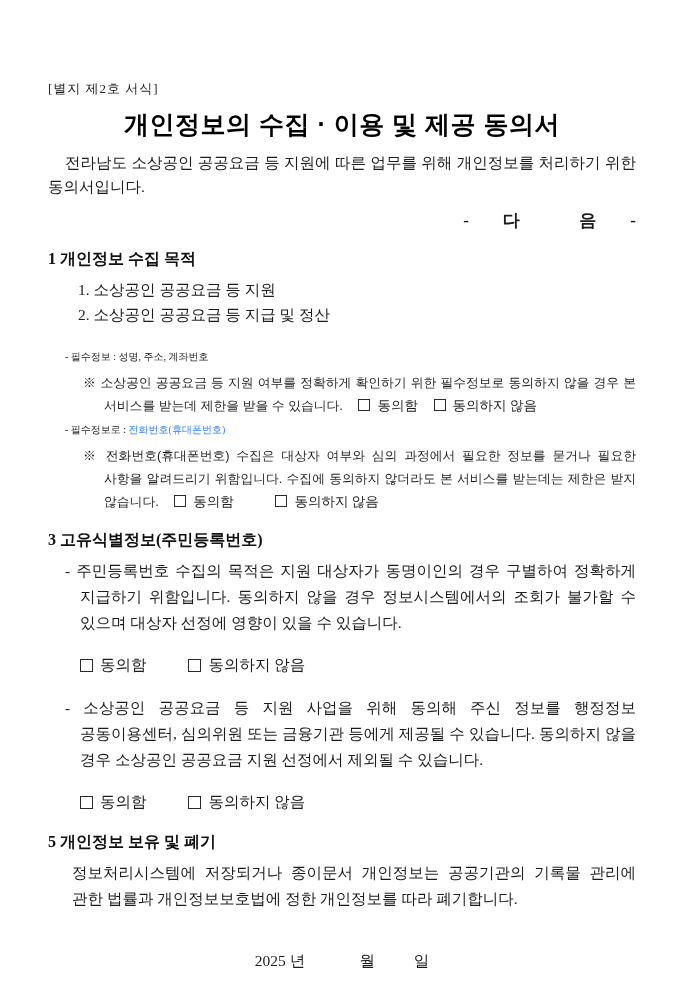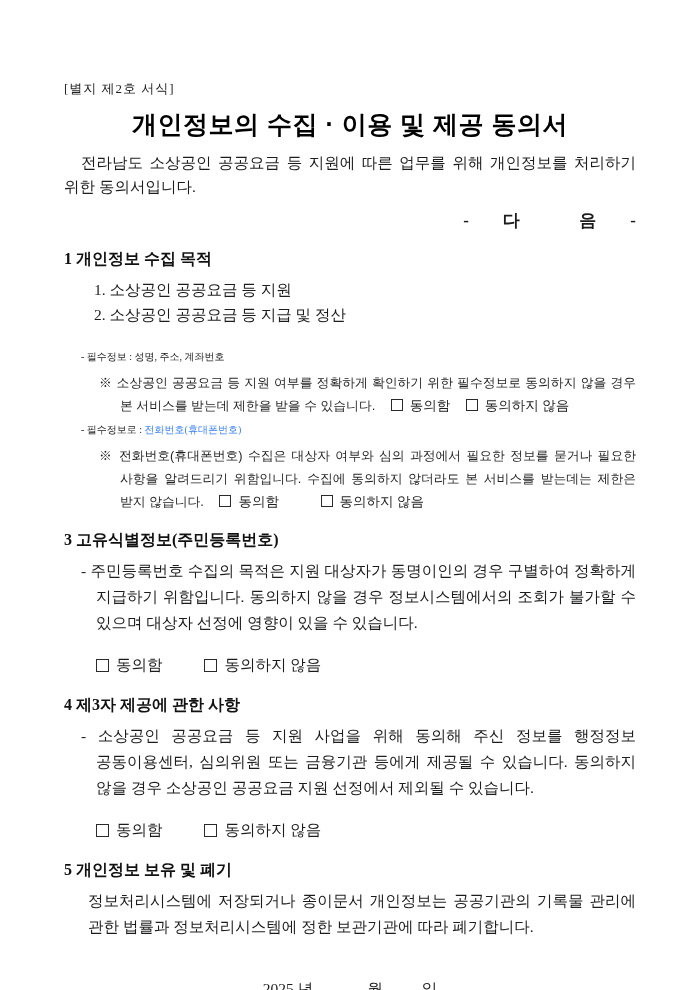"[별지 제2호 서식]" .page { padding: 80px 64px 40px 64px -> 80px 64px 40px 48px }
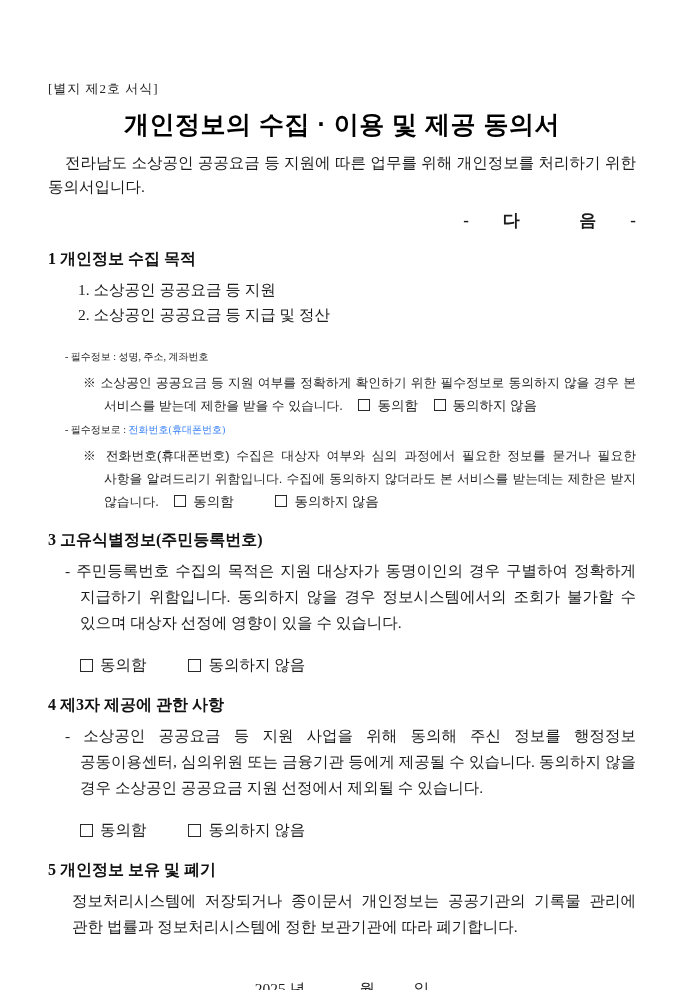"4 제3자 제공에 관한 사항" div.sec-heading { html: <div>4 제3자 제공에 관한 사항</div> -> none }
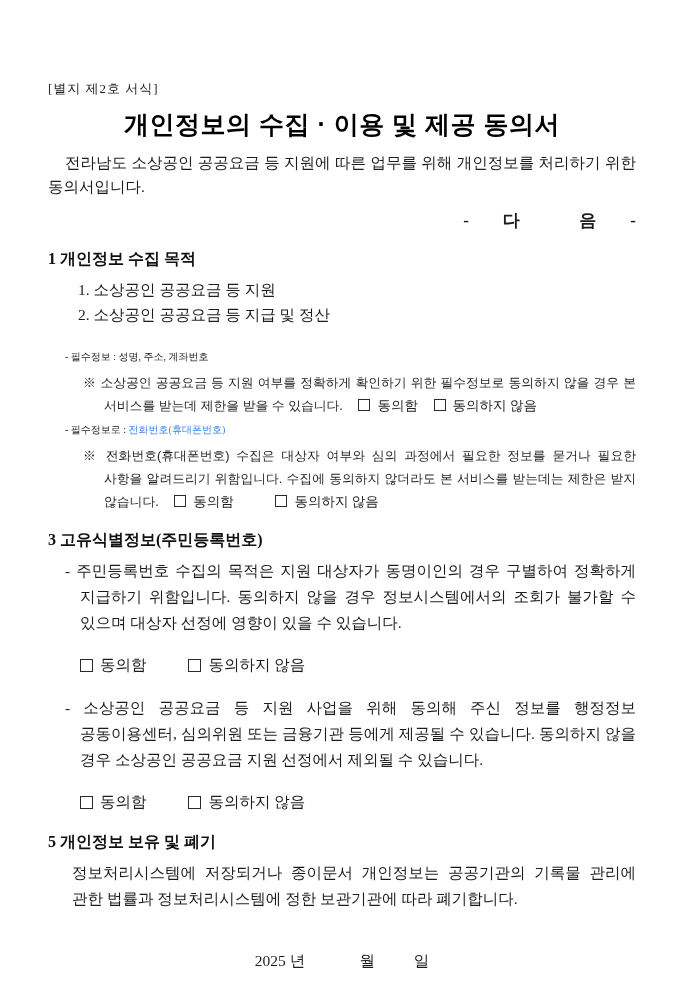"정보처리시스템에 저장되거나 종이문서 개인정보는 공공기관의" p.body-par-plain { text: 정보처리시스템에 정한 보관기관에 -> 개인정보보호법에 정한 개인정보를 }
